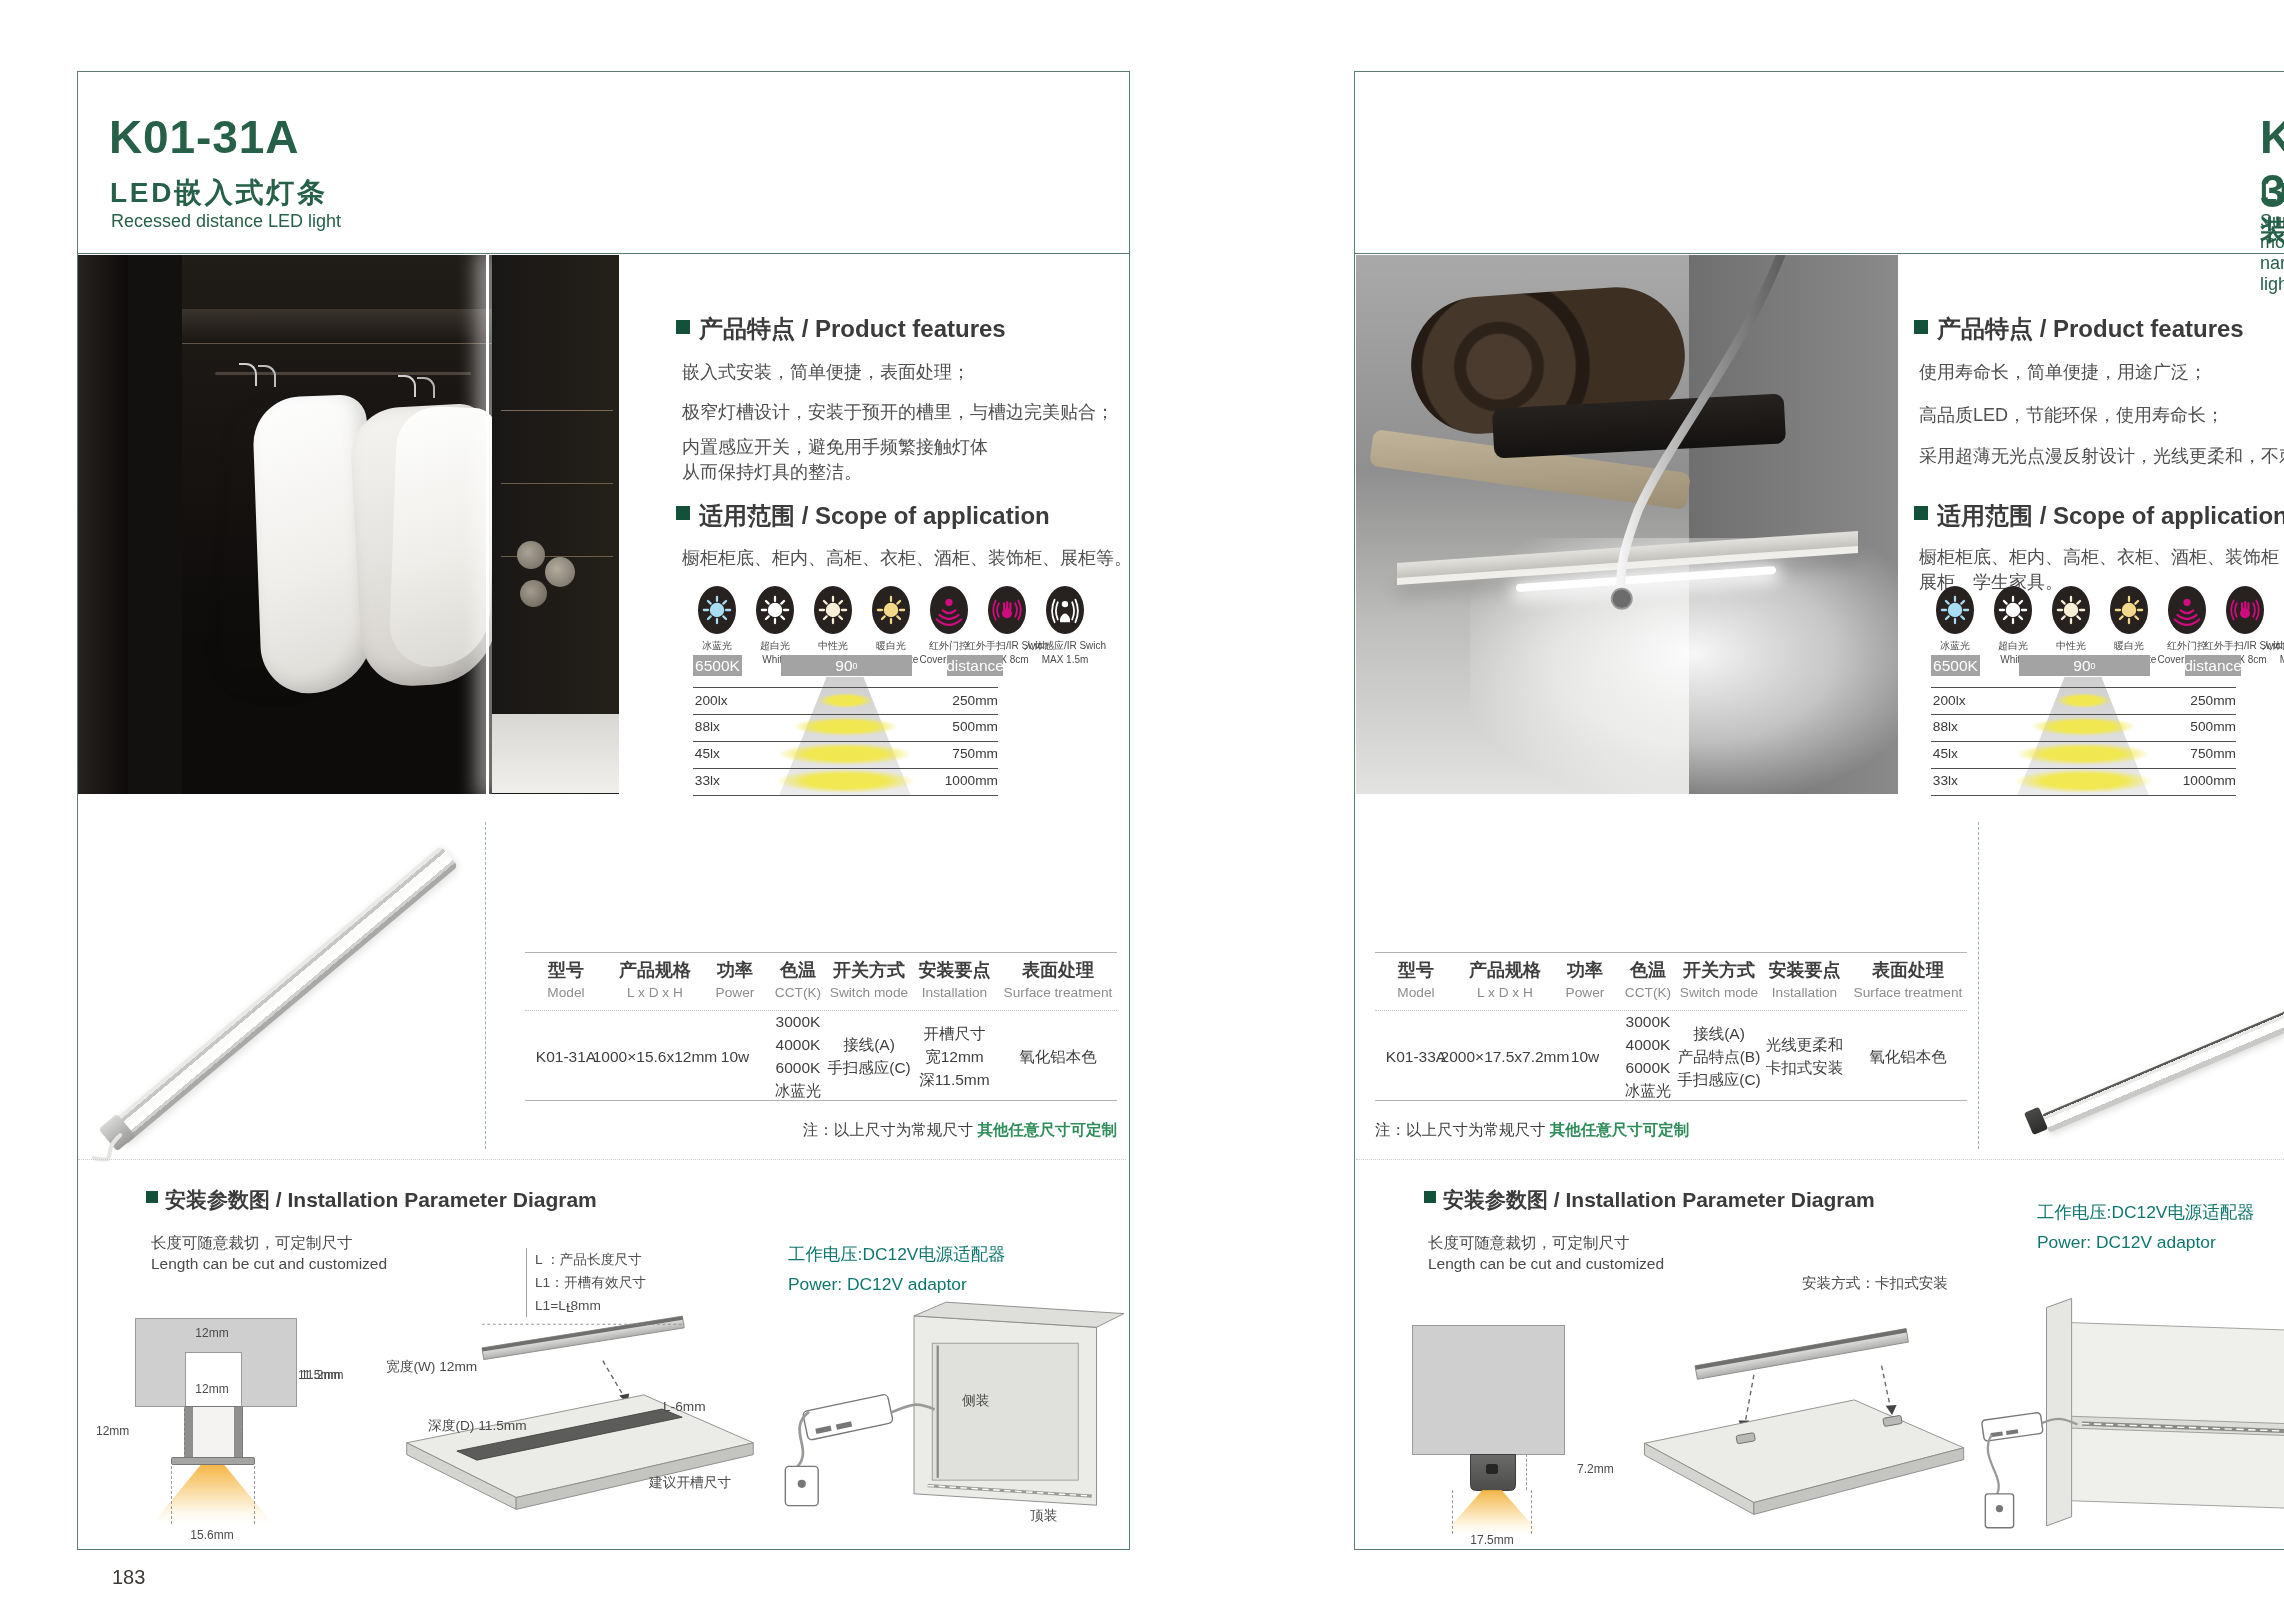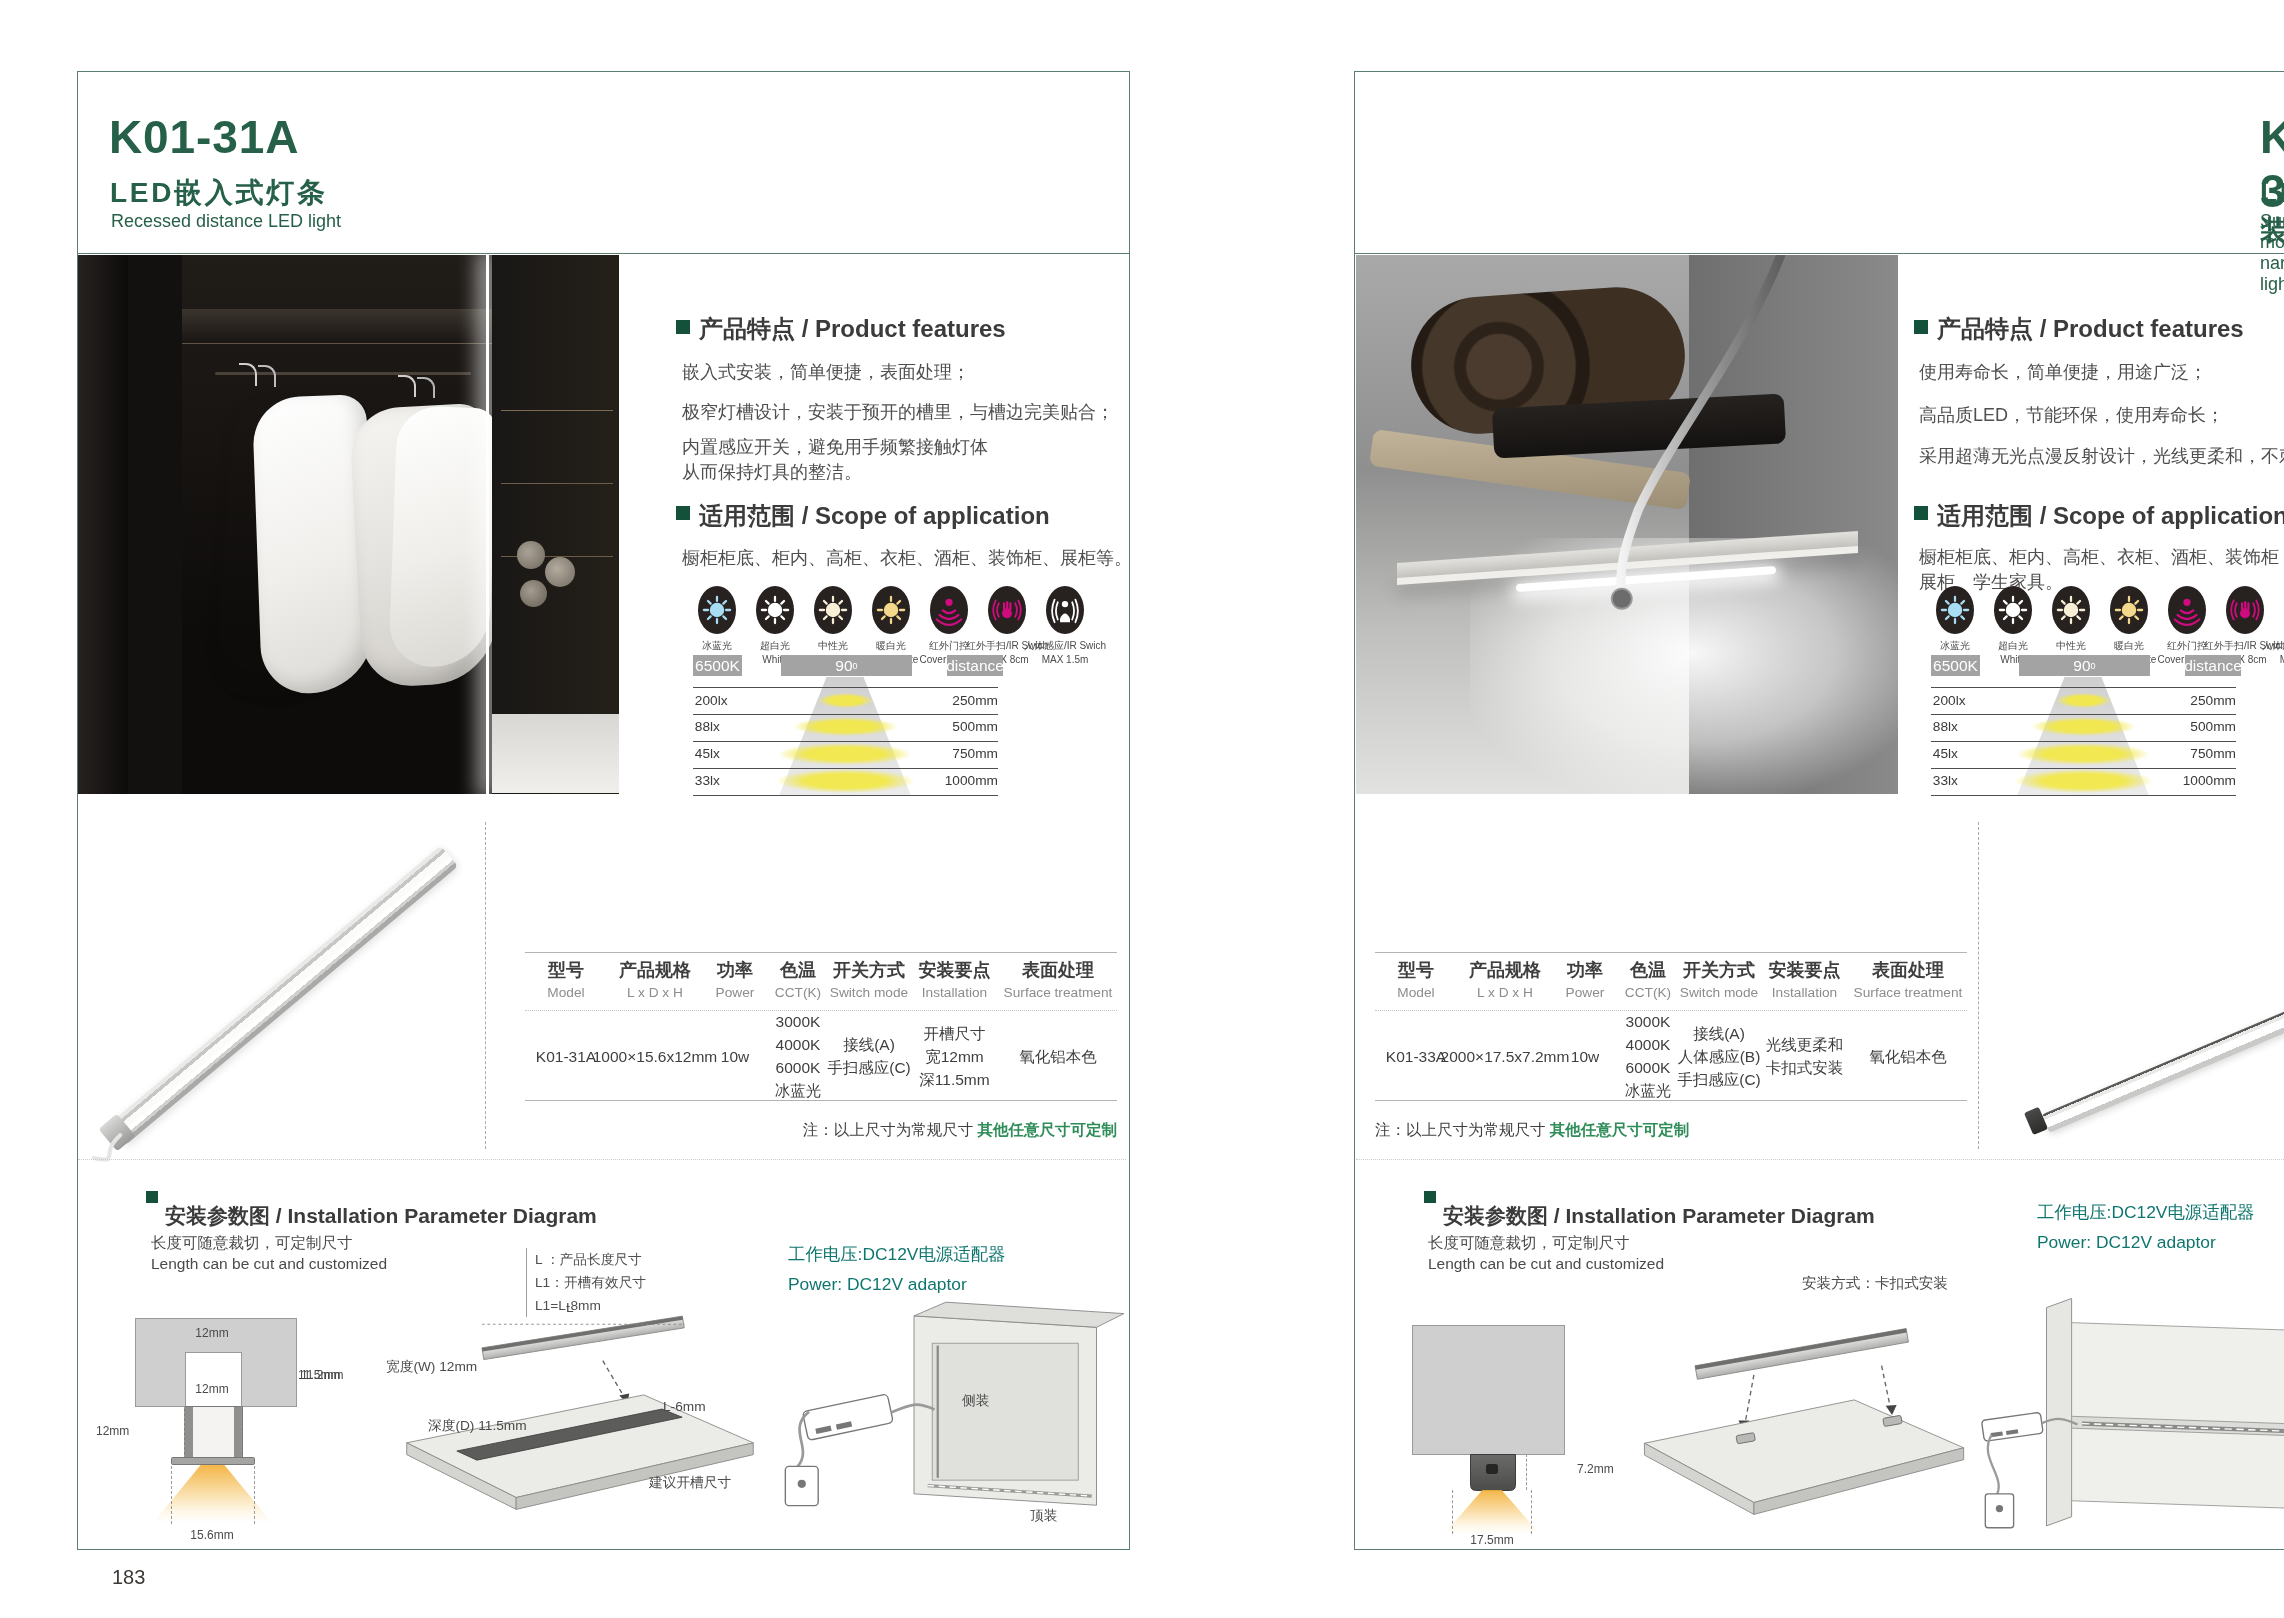"人体感应(B)" span { text: 人体感应 -> 产品特点 }
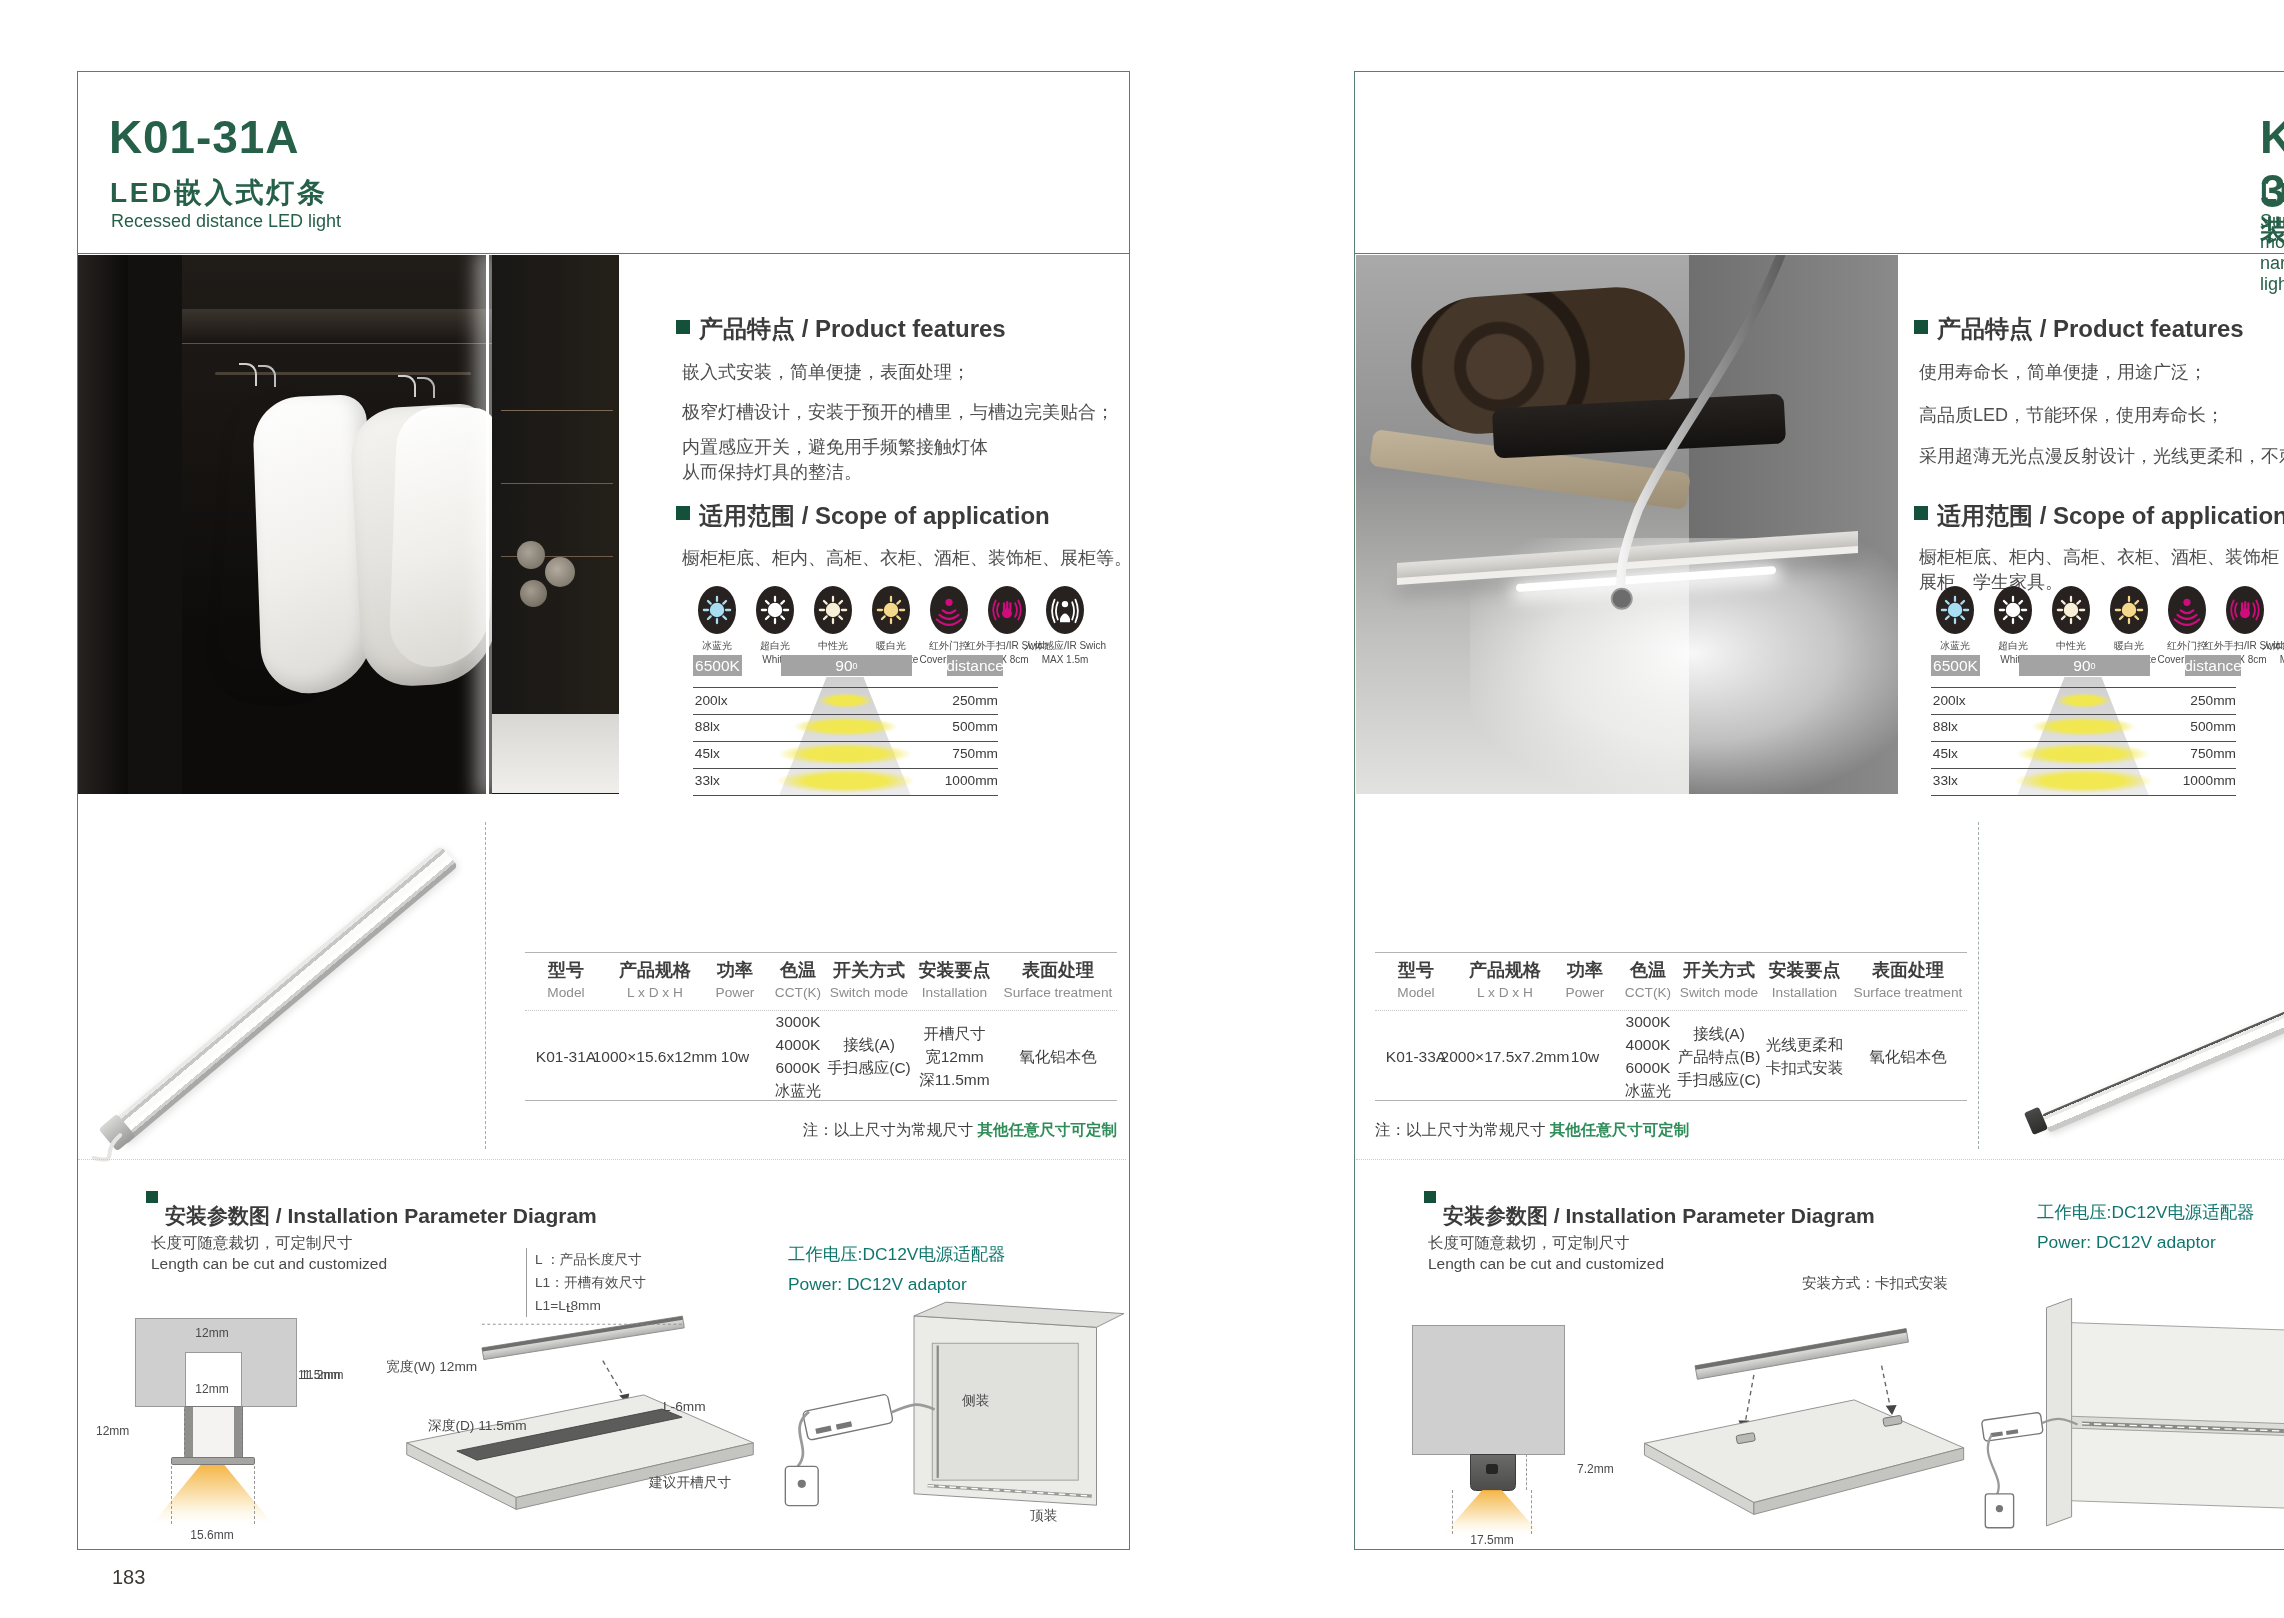"安装参数图 / Installation Parameter Diagram" .inst-head { margin-top: 16px -> none }
